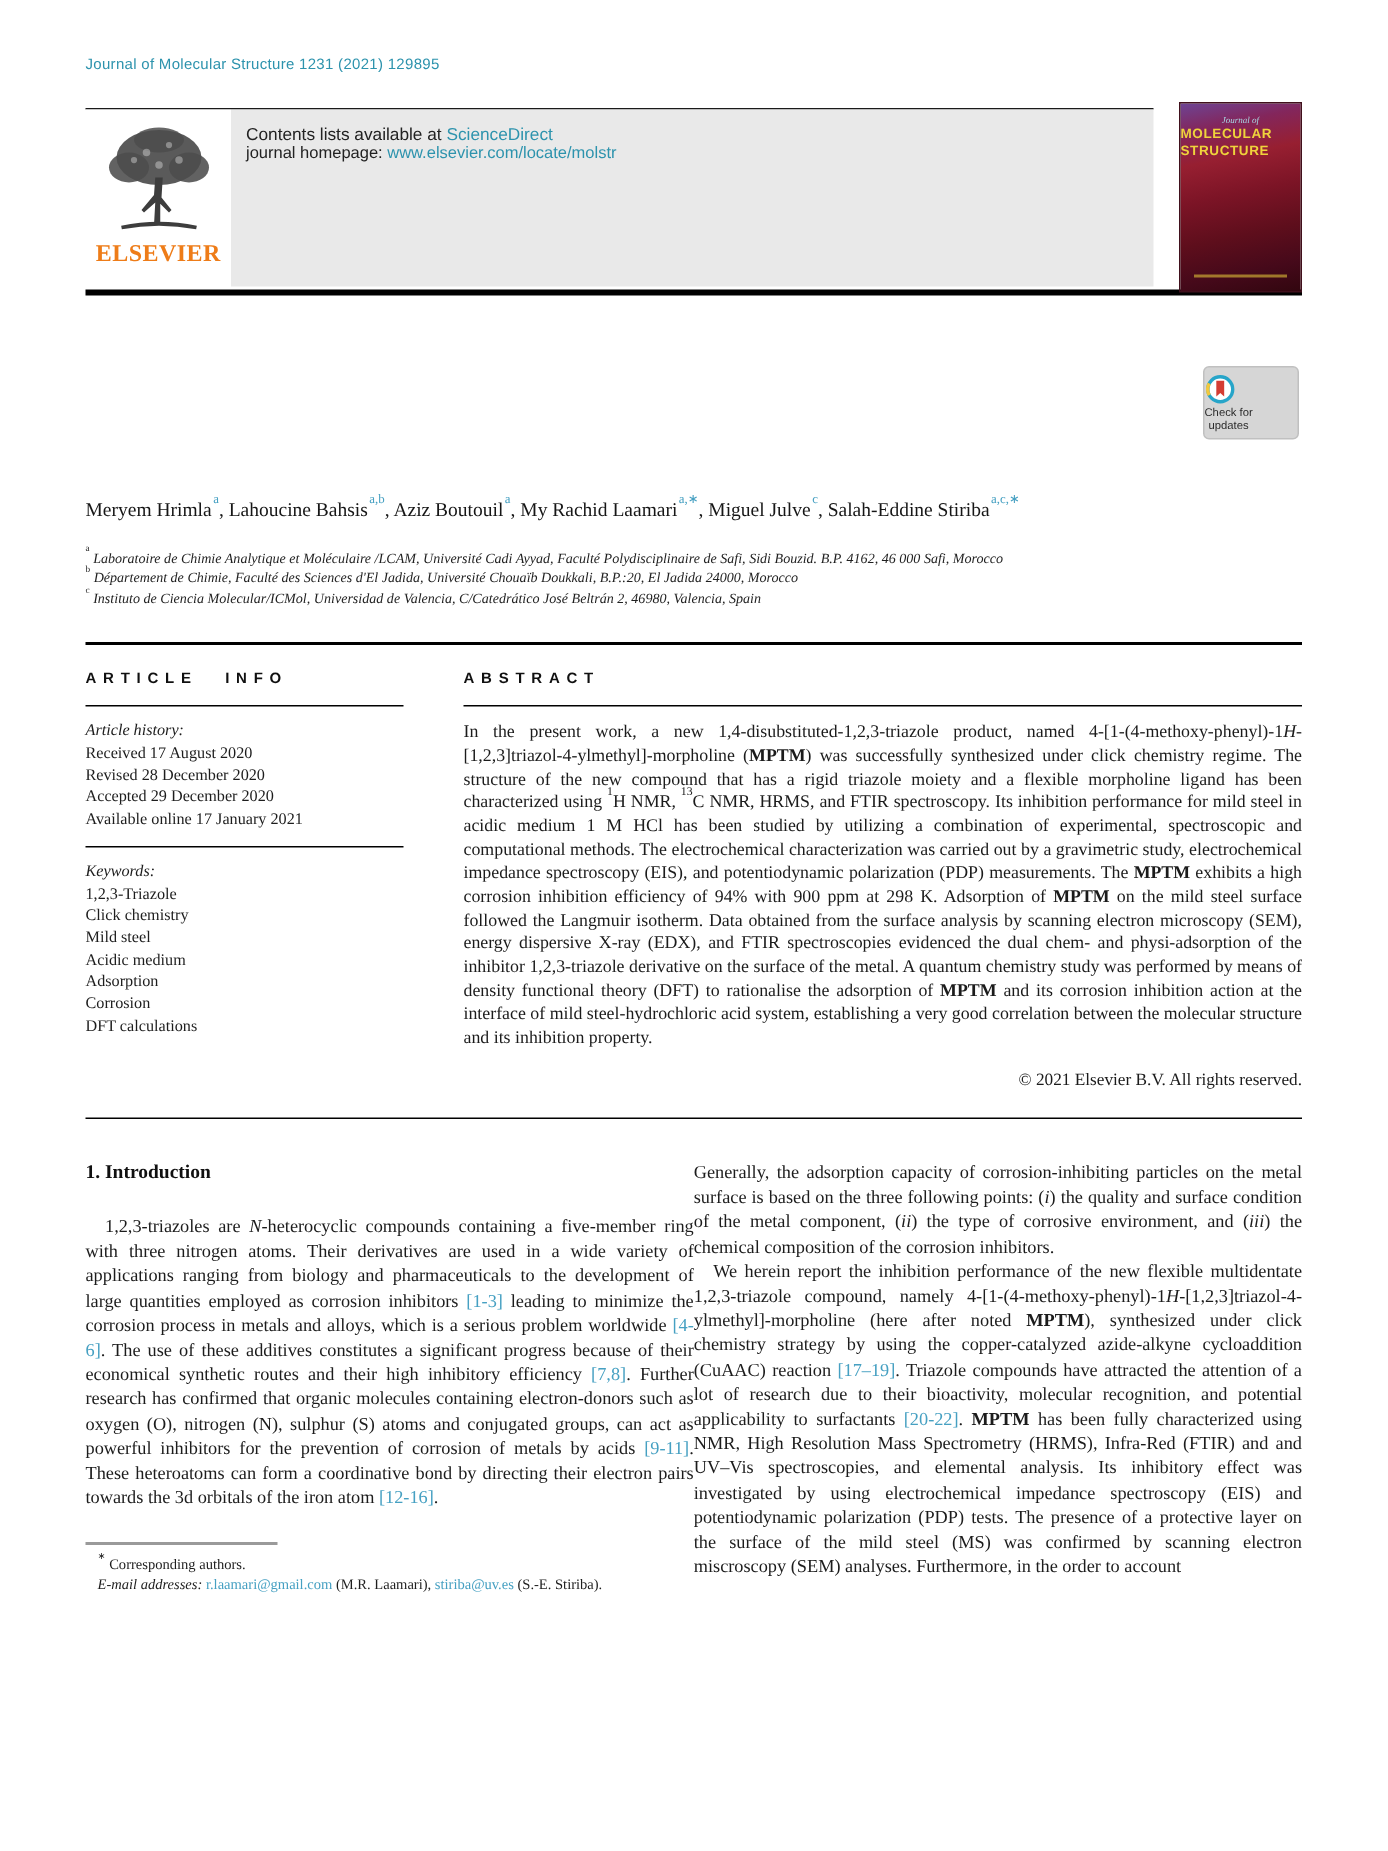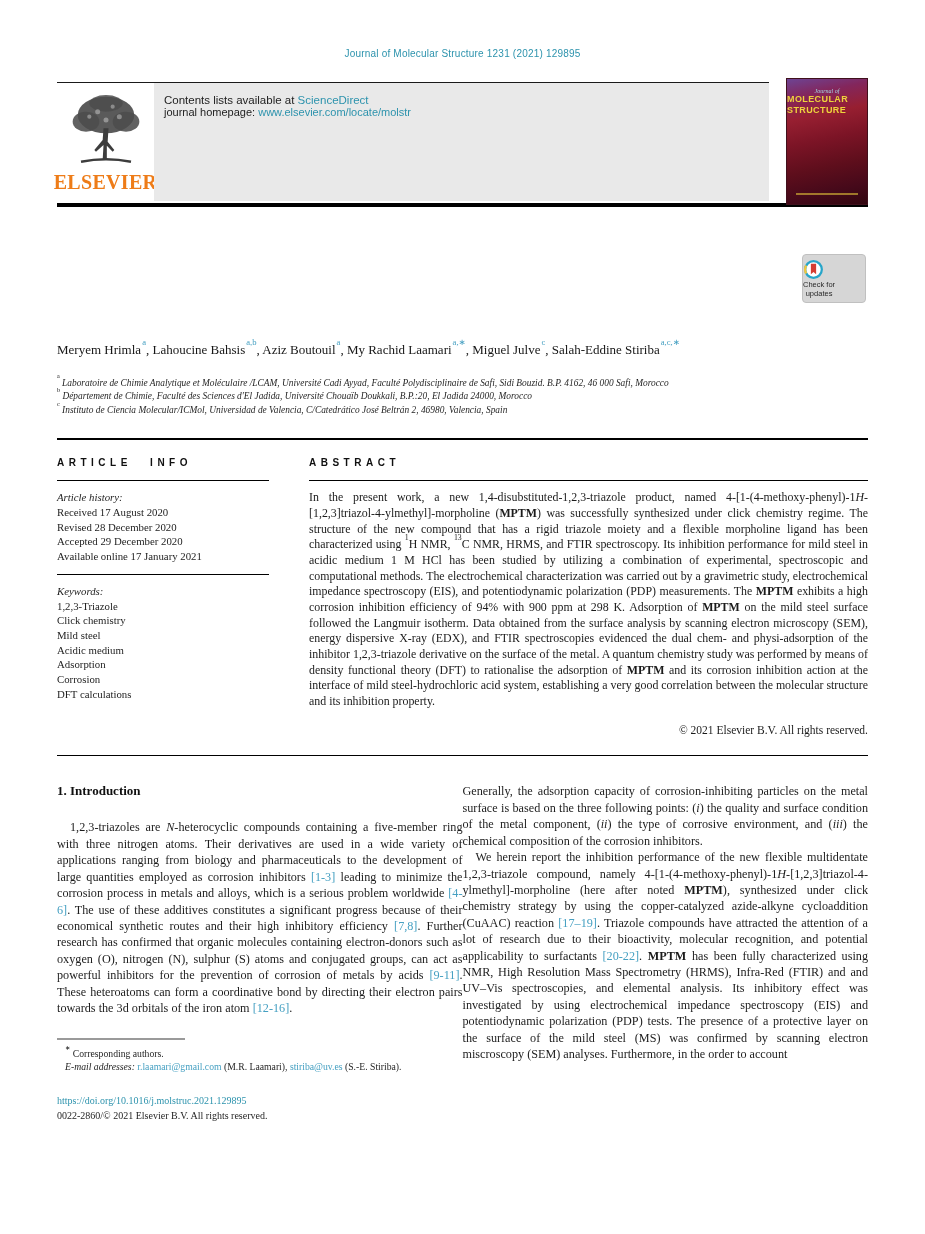"Journal of Molecular Structure 1231" .citation { padding-top: 48px -> 38px; text-align: center -> left }
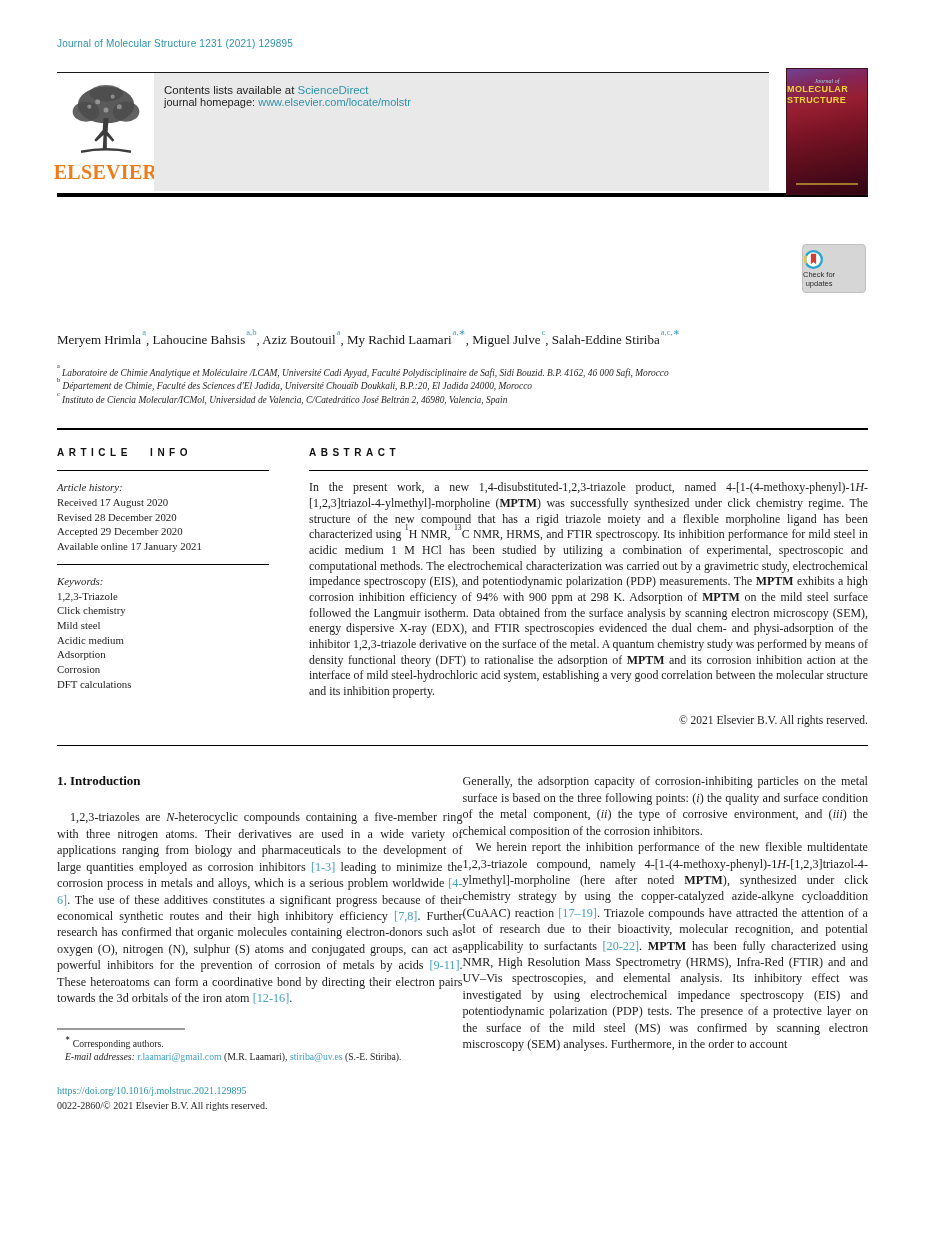"ELSEVIER" .elsevier-text { font-size: 20px -> 16px }
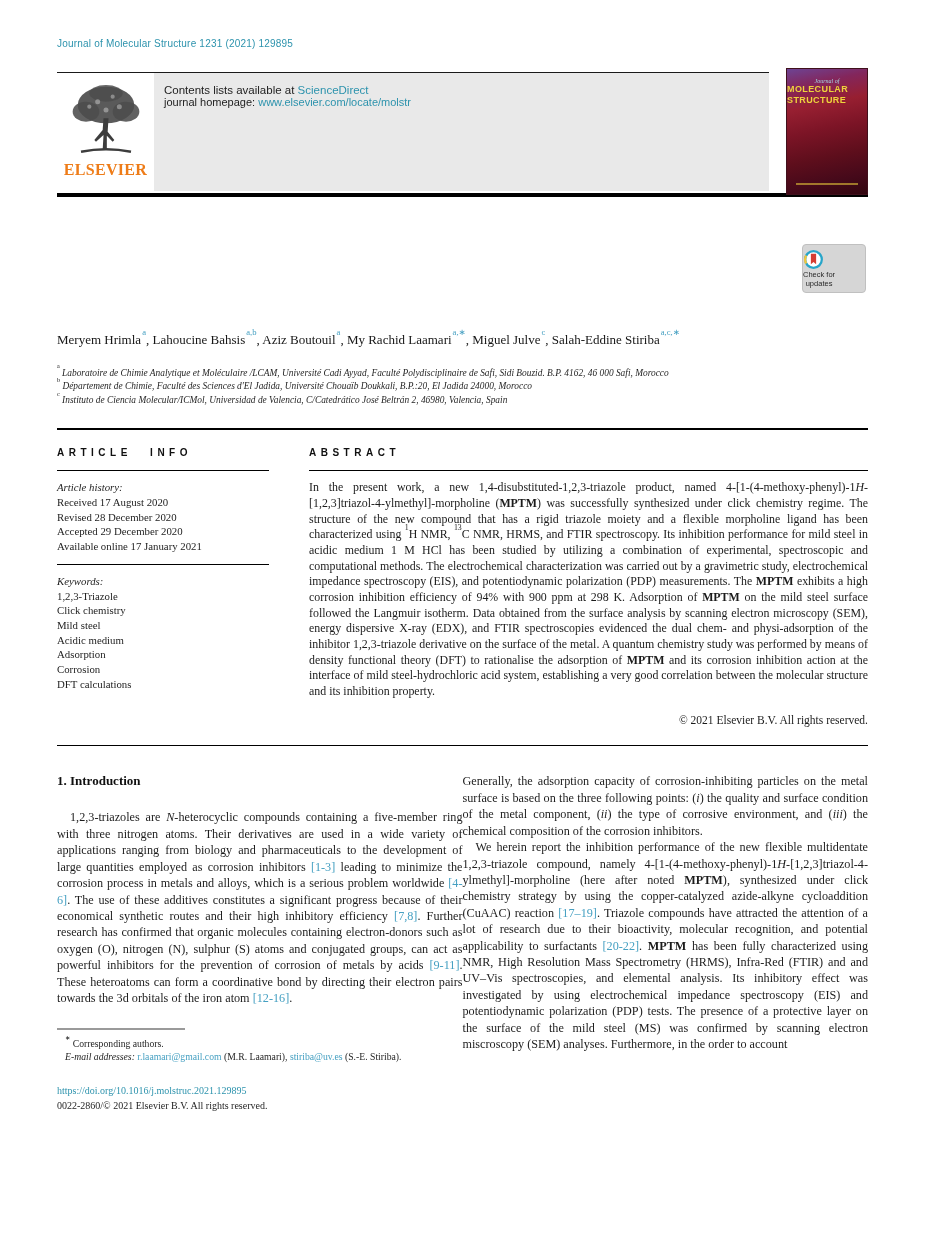"https://doi.org/10.1016/j.molstruc.2021." div.doi-block { html: <div> <div>https://doi.org/10.1016/j.molstruc.2021.129895</div> <div>0022-2860/© 2021 Elsevier B.V. All rights reserved.</div> </div> -> none }
